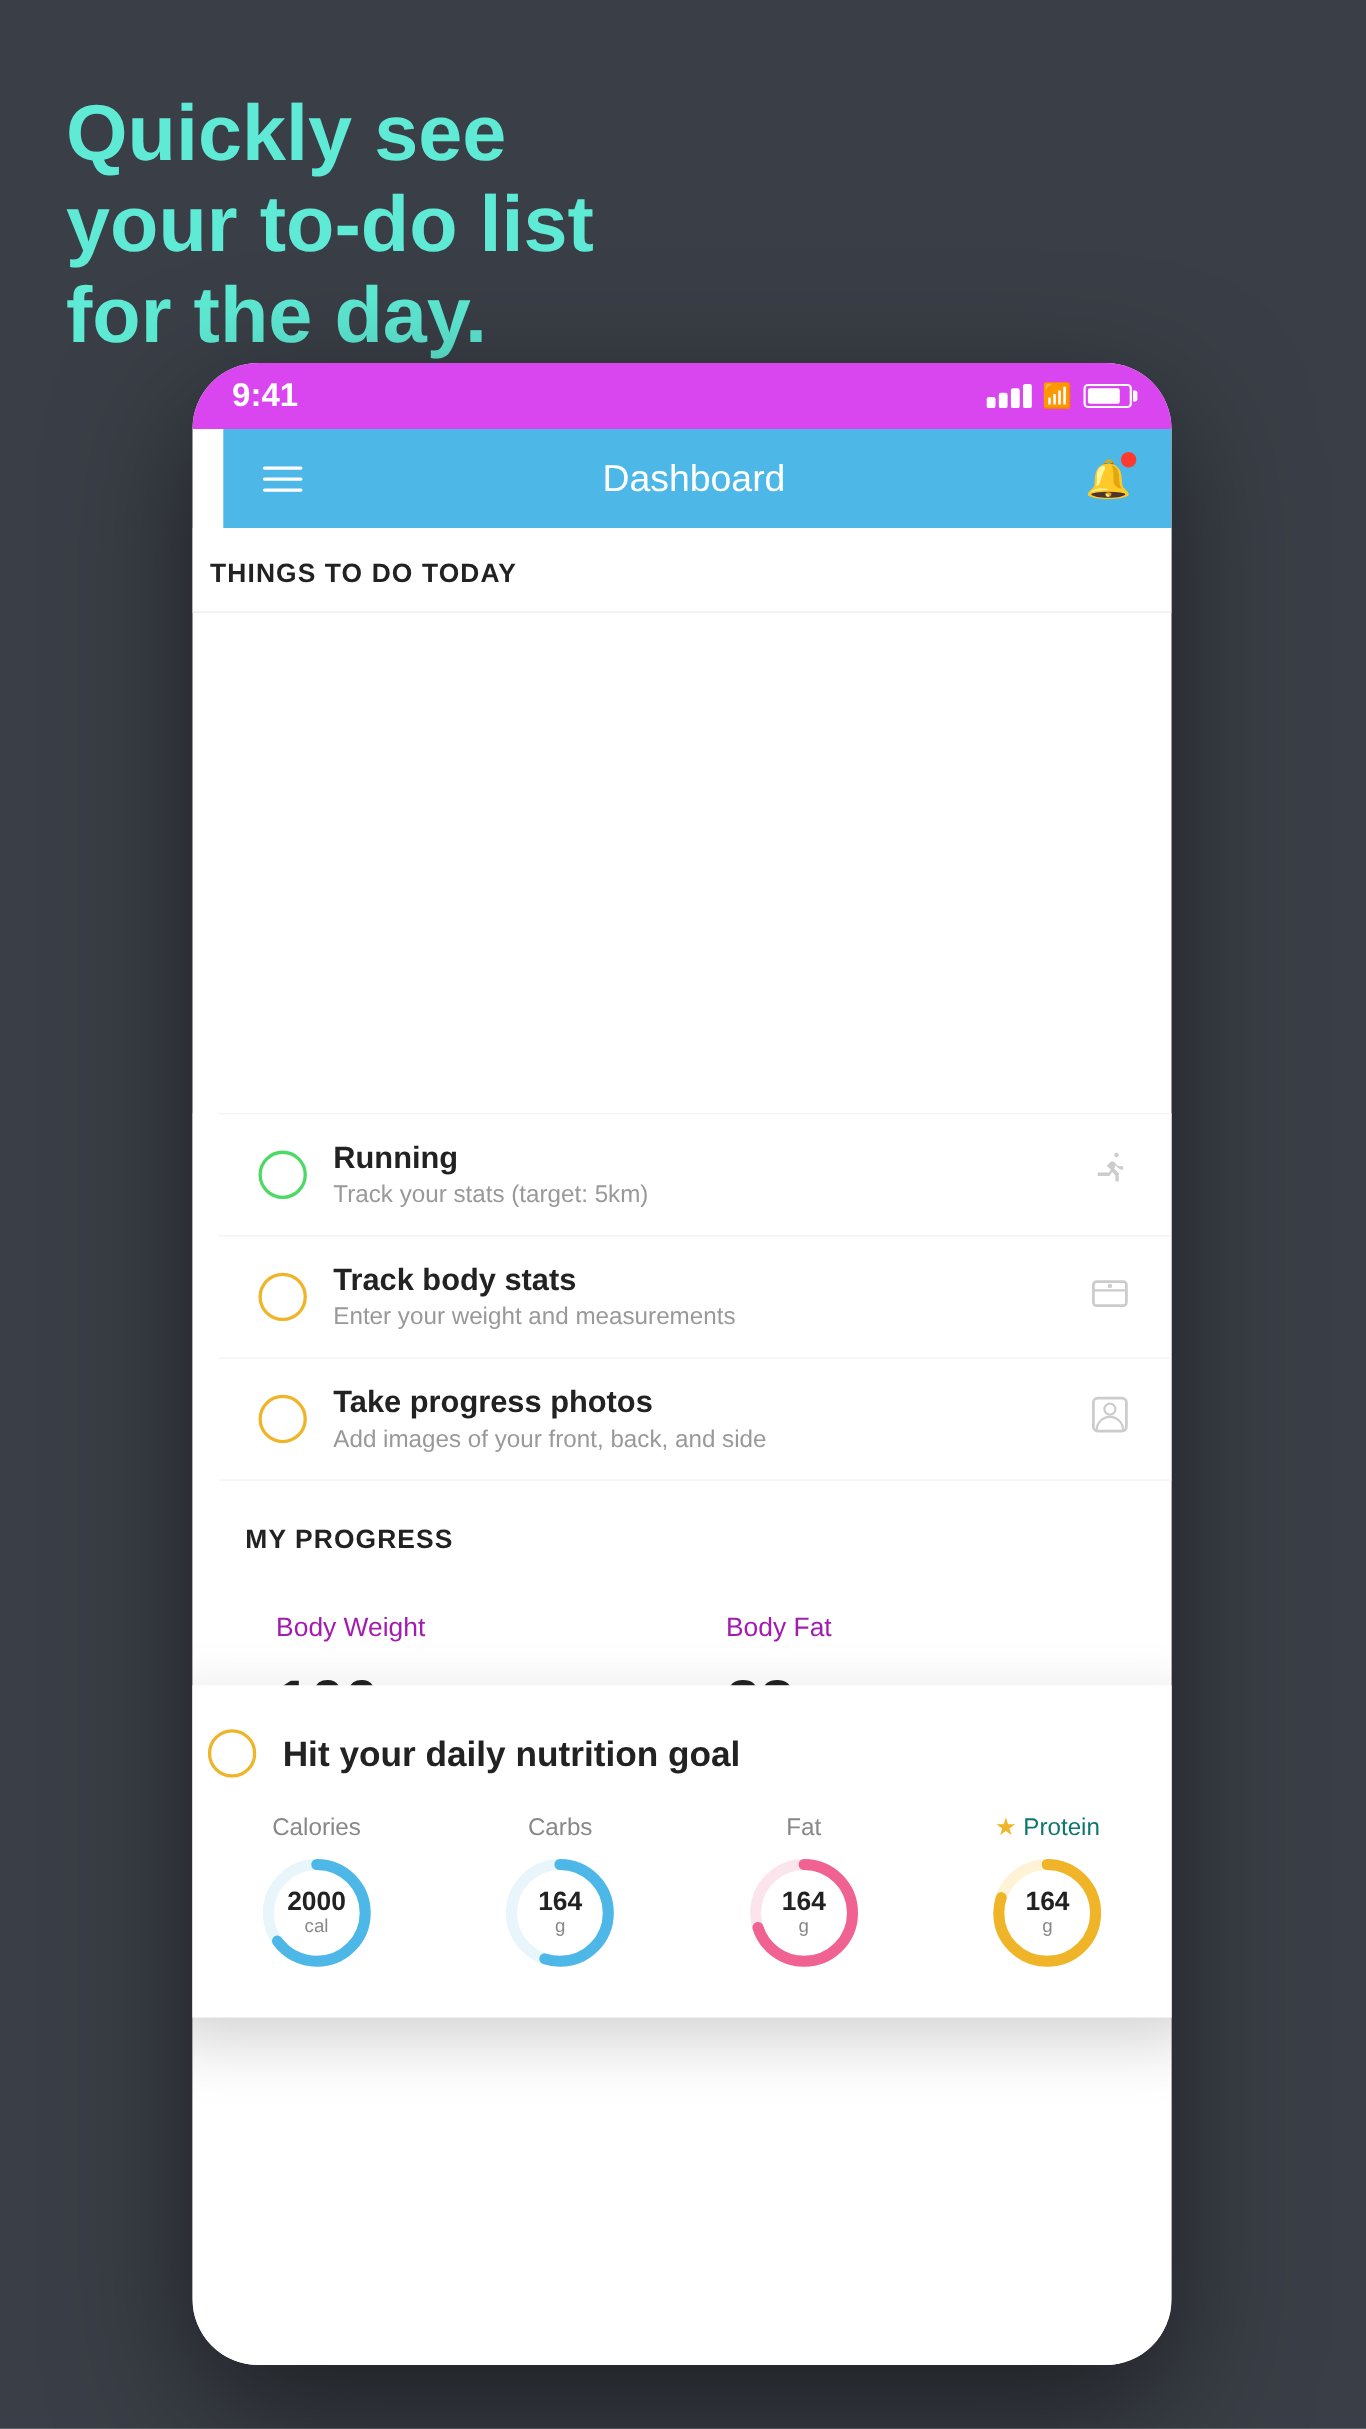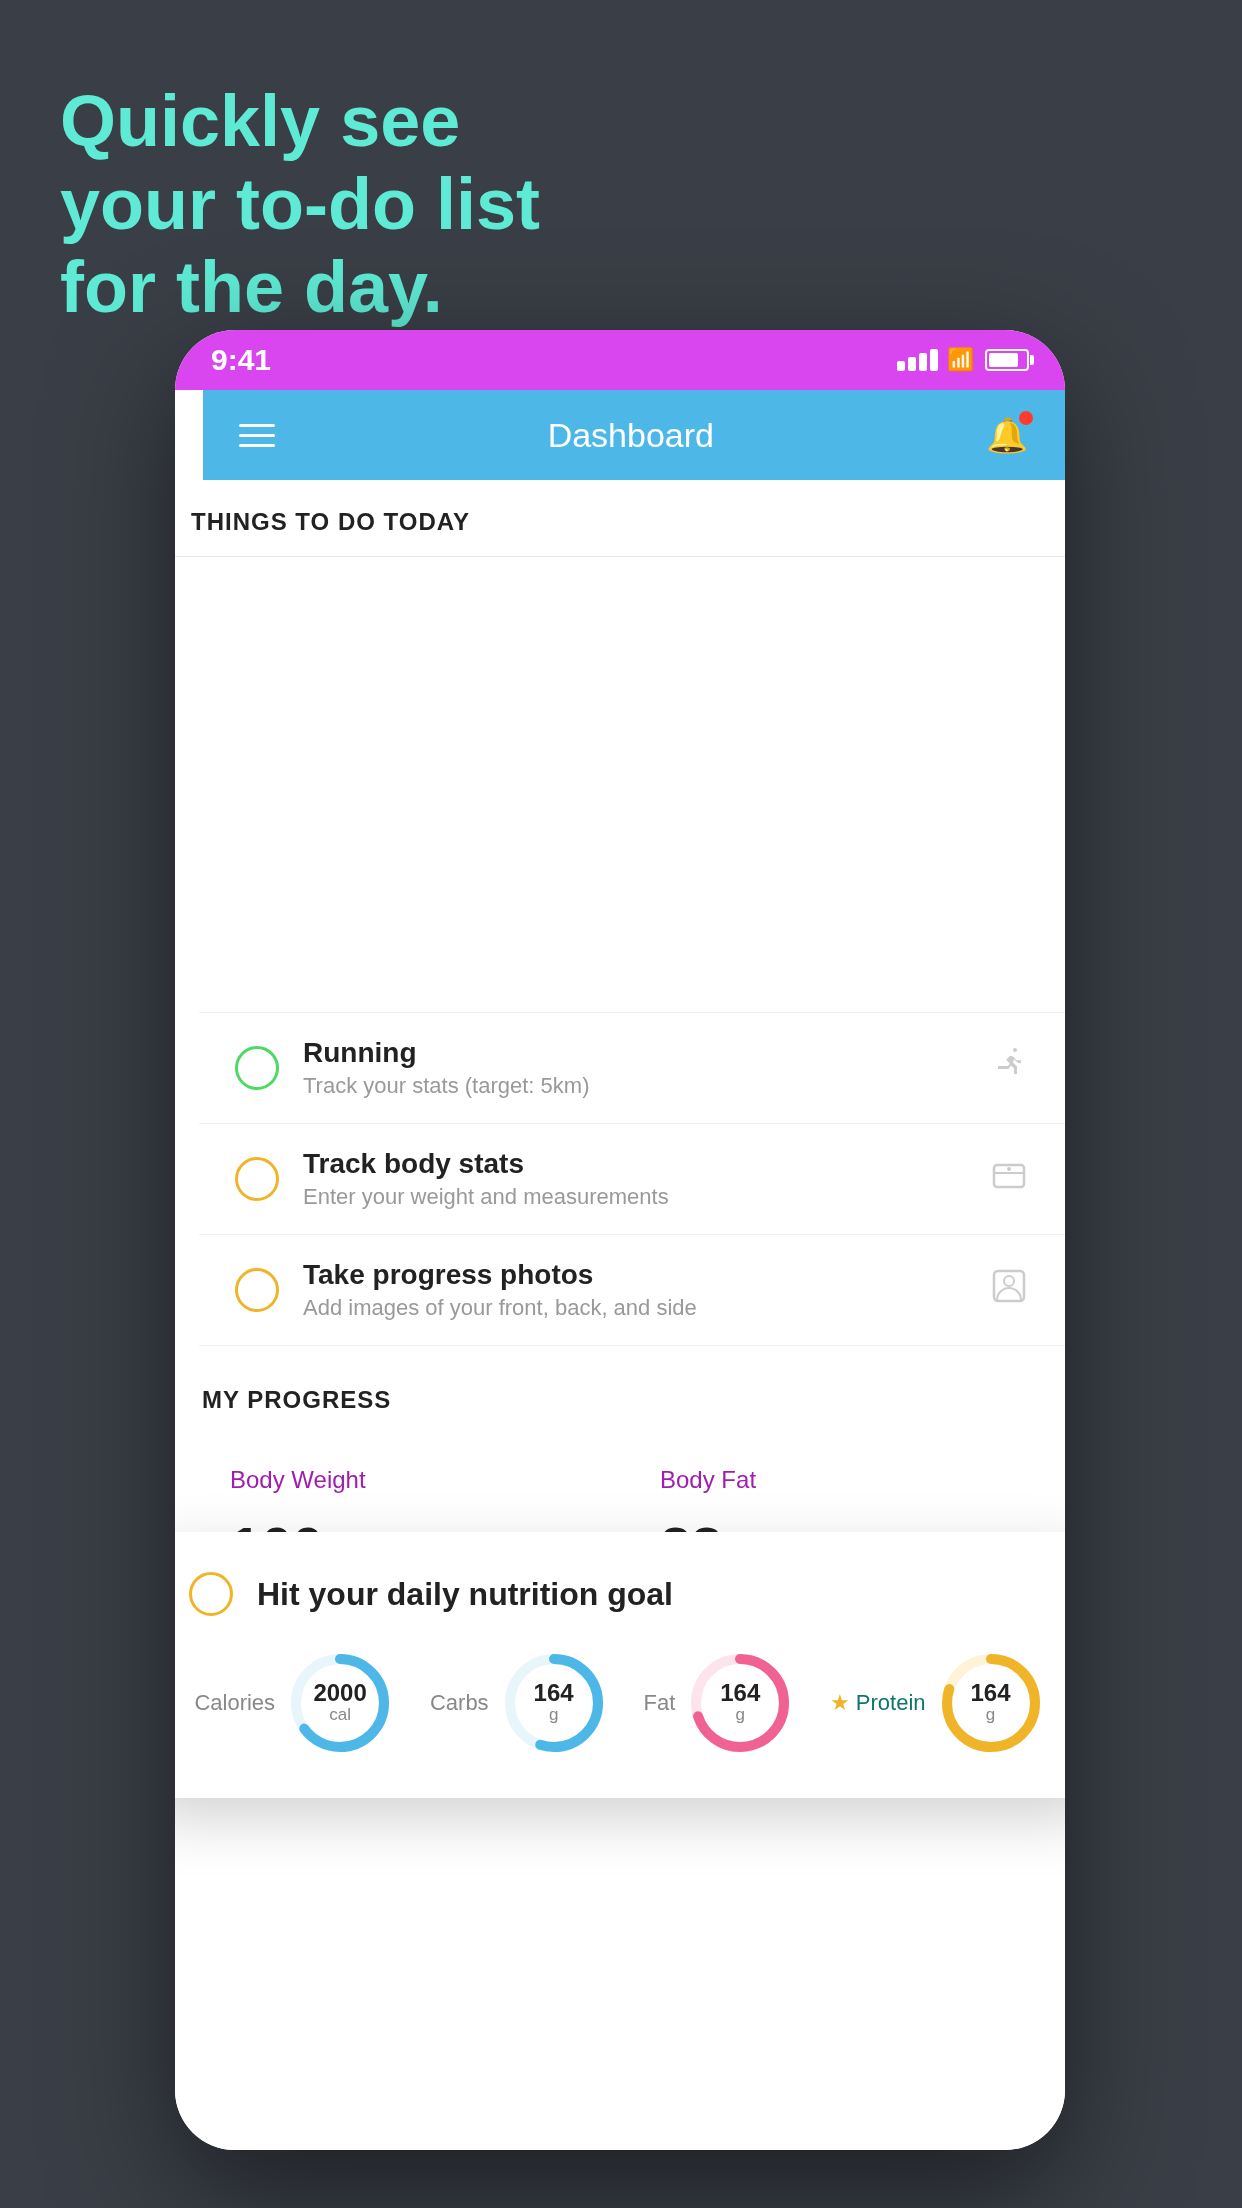"MY PROGRESS" .progress-section { padding: 0 27px -> 0 48px }
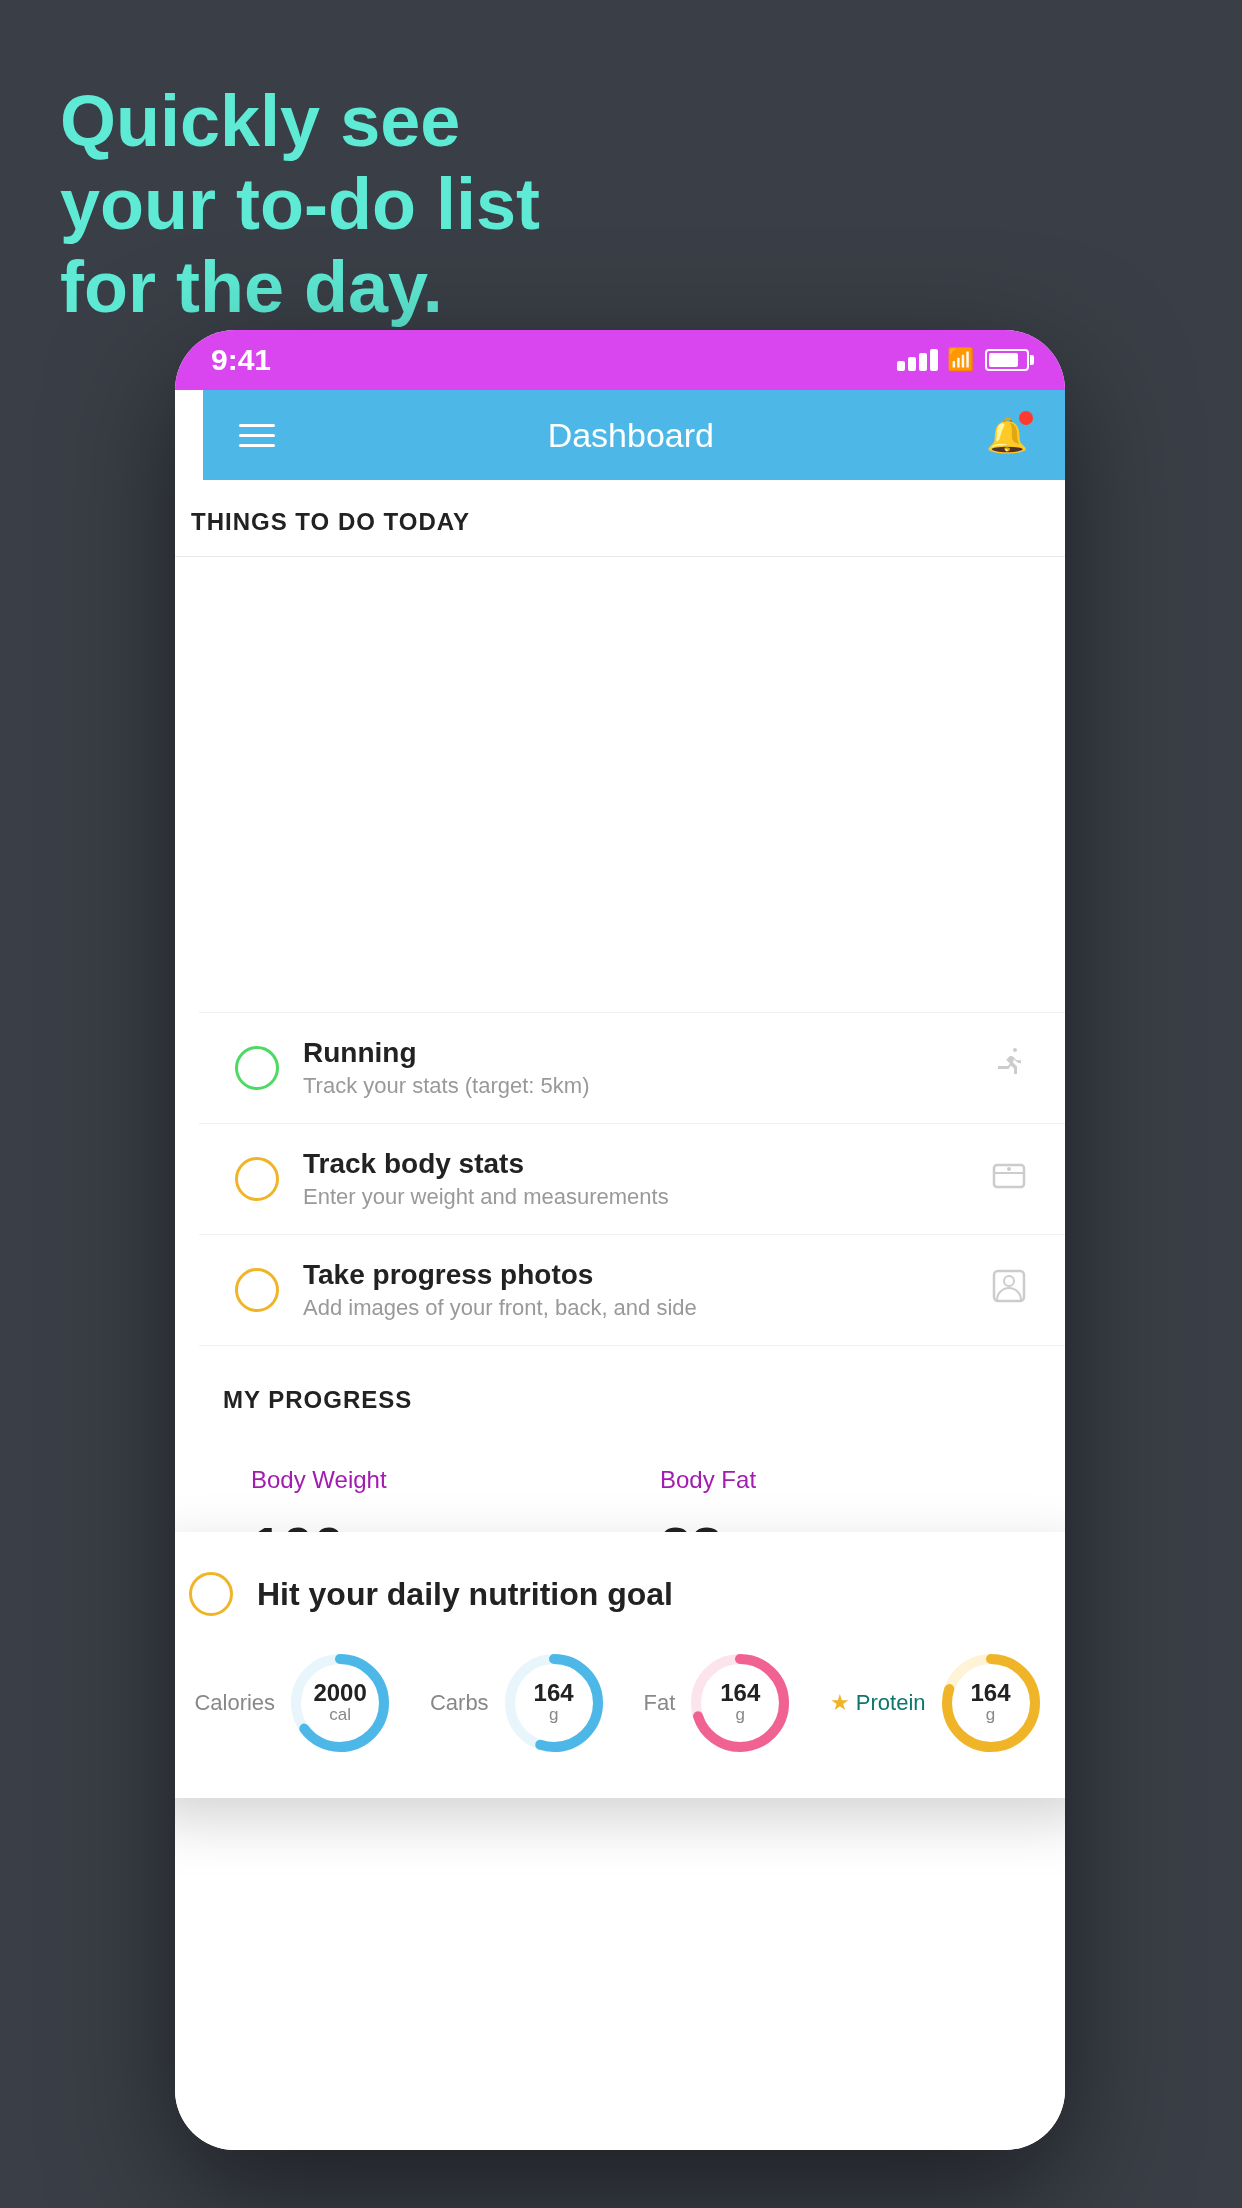"Calories" .nutrition-item { flex-direction: row -> column }
